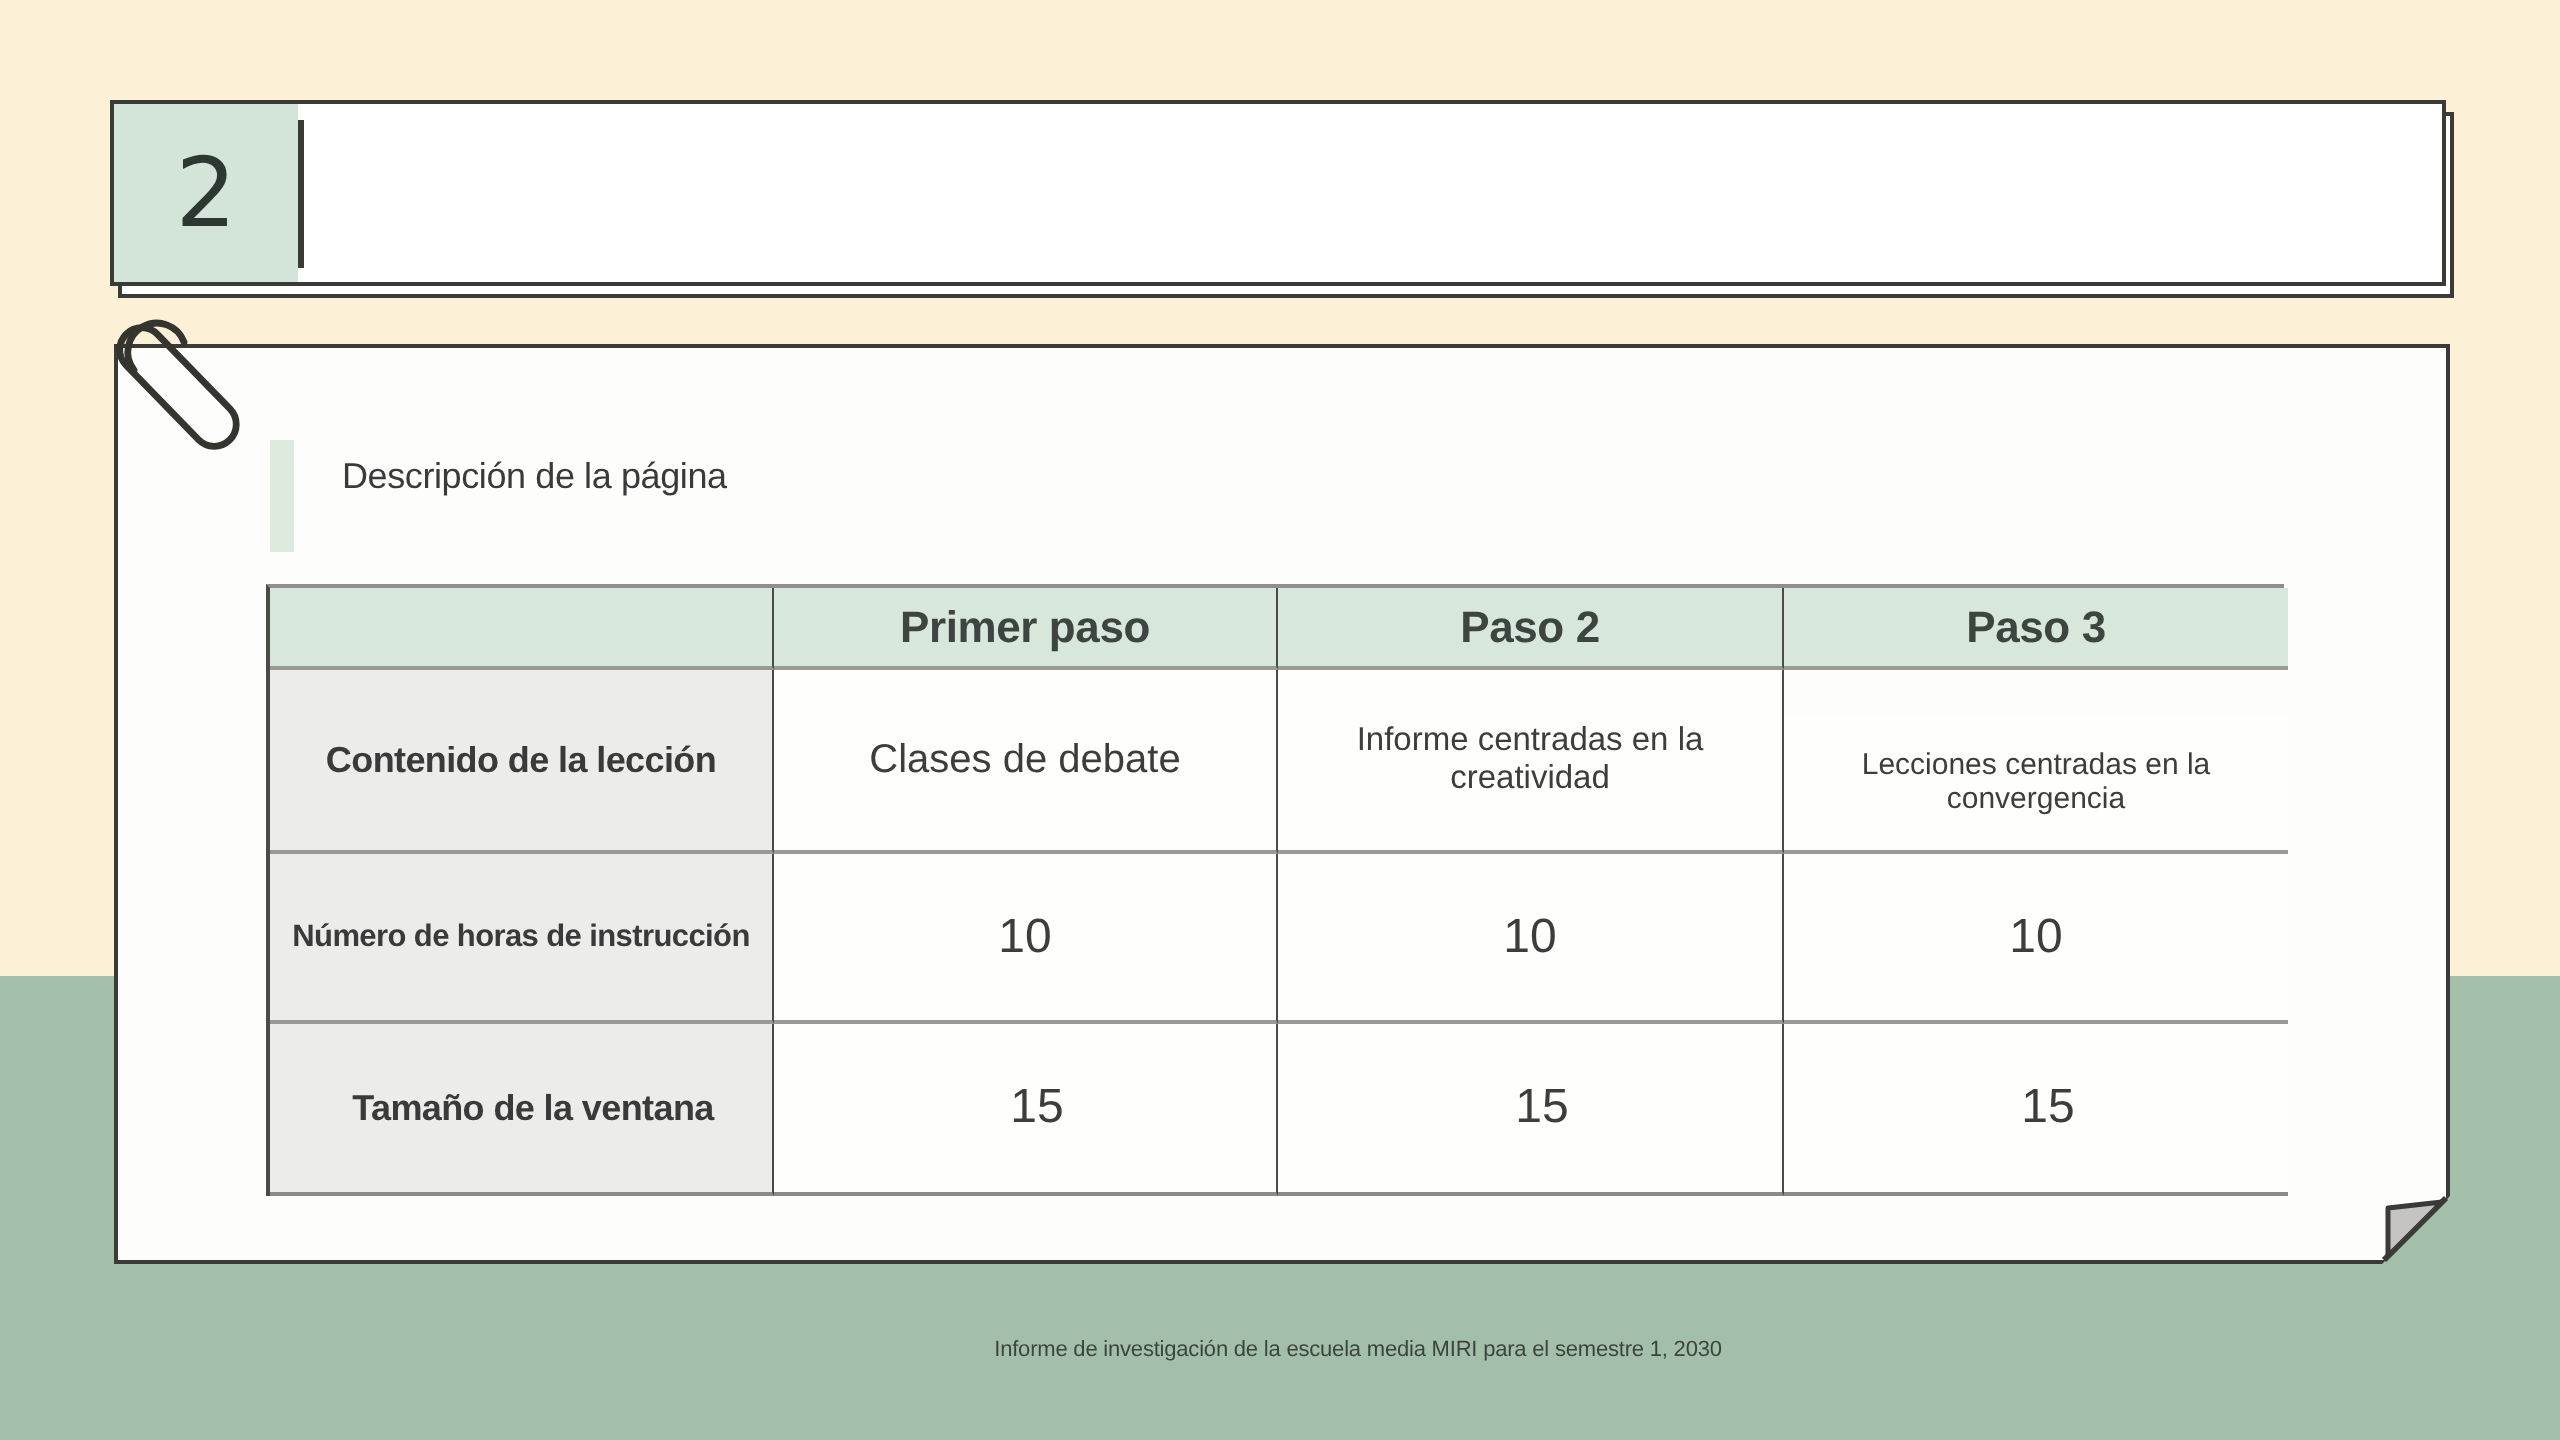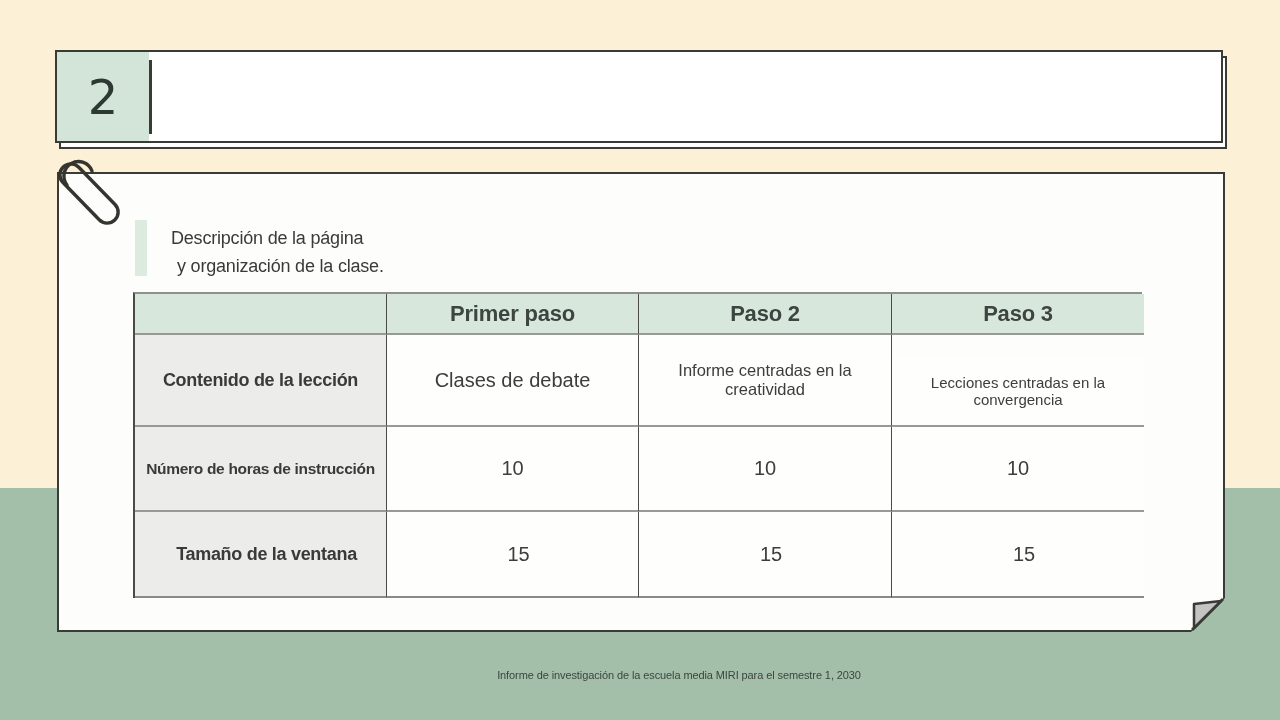"y organización de la clase." div.desc-line2 { html: <div>y organización de la clase.</div> -> none }
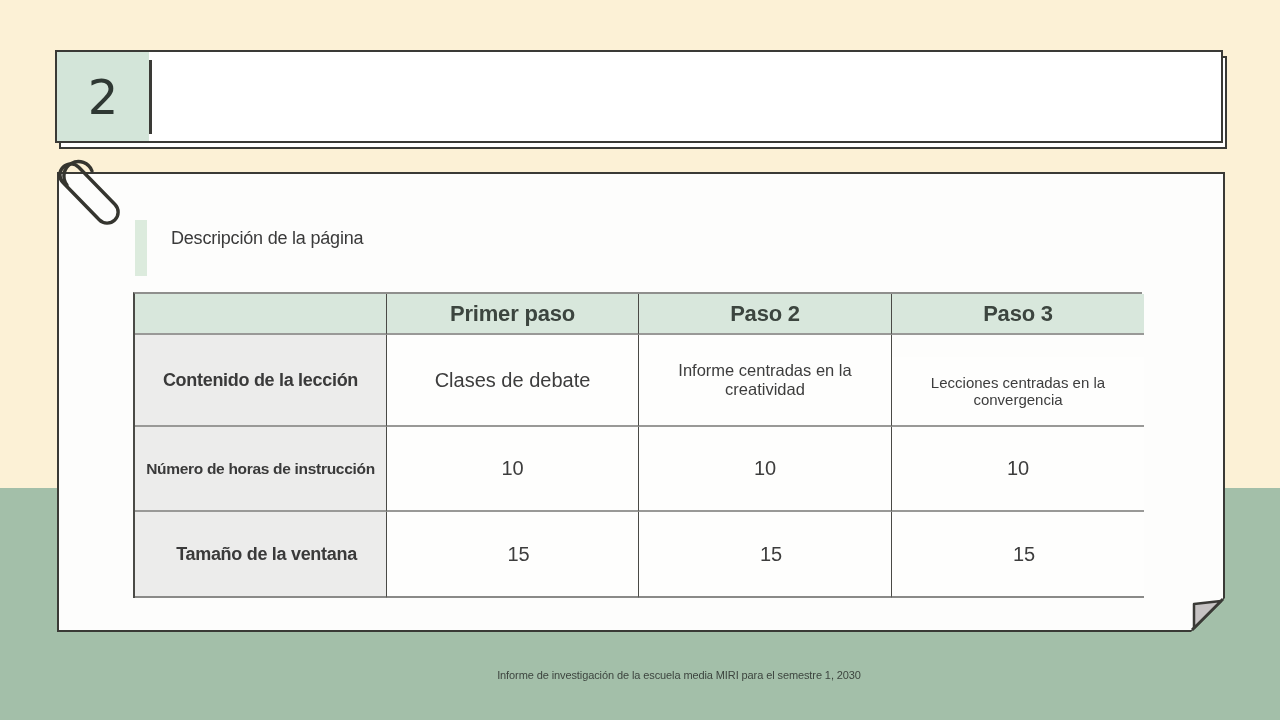"10" .num { font-size: 20px -> 24px }
